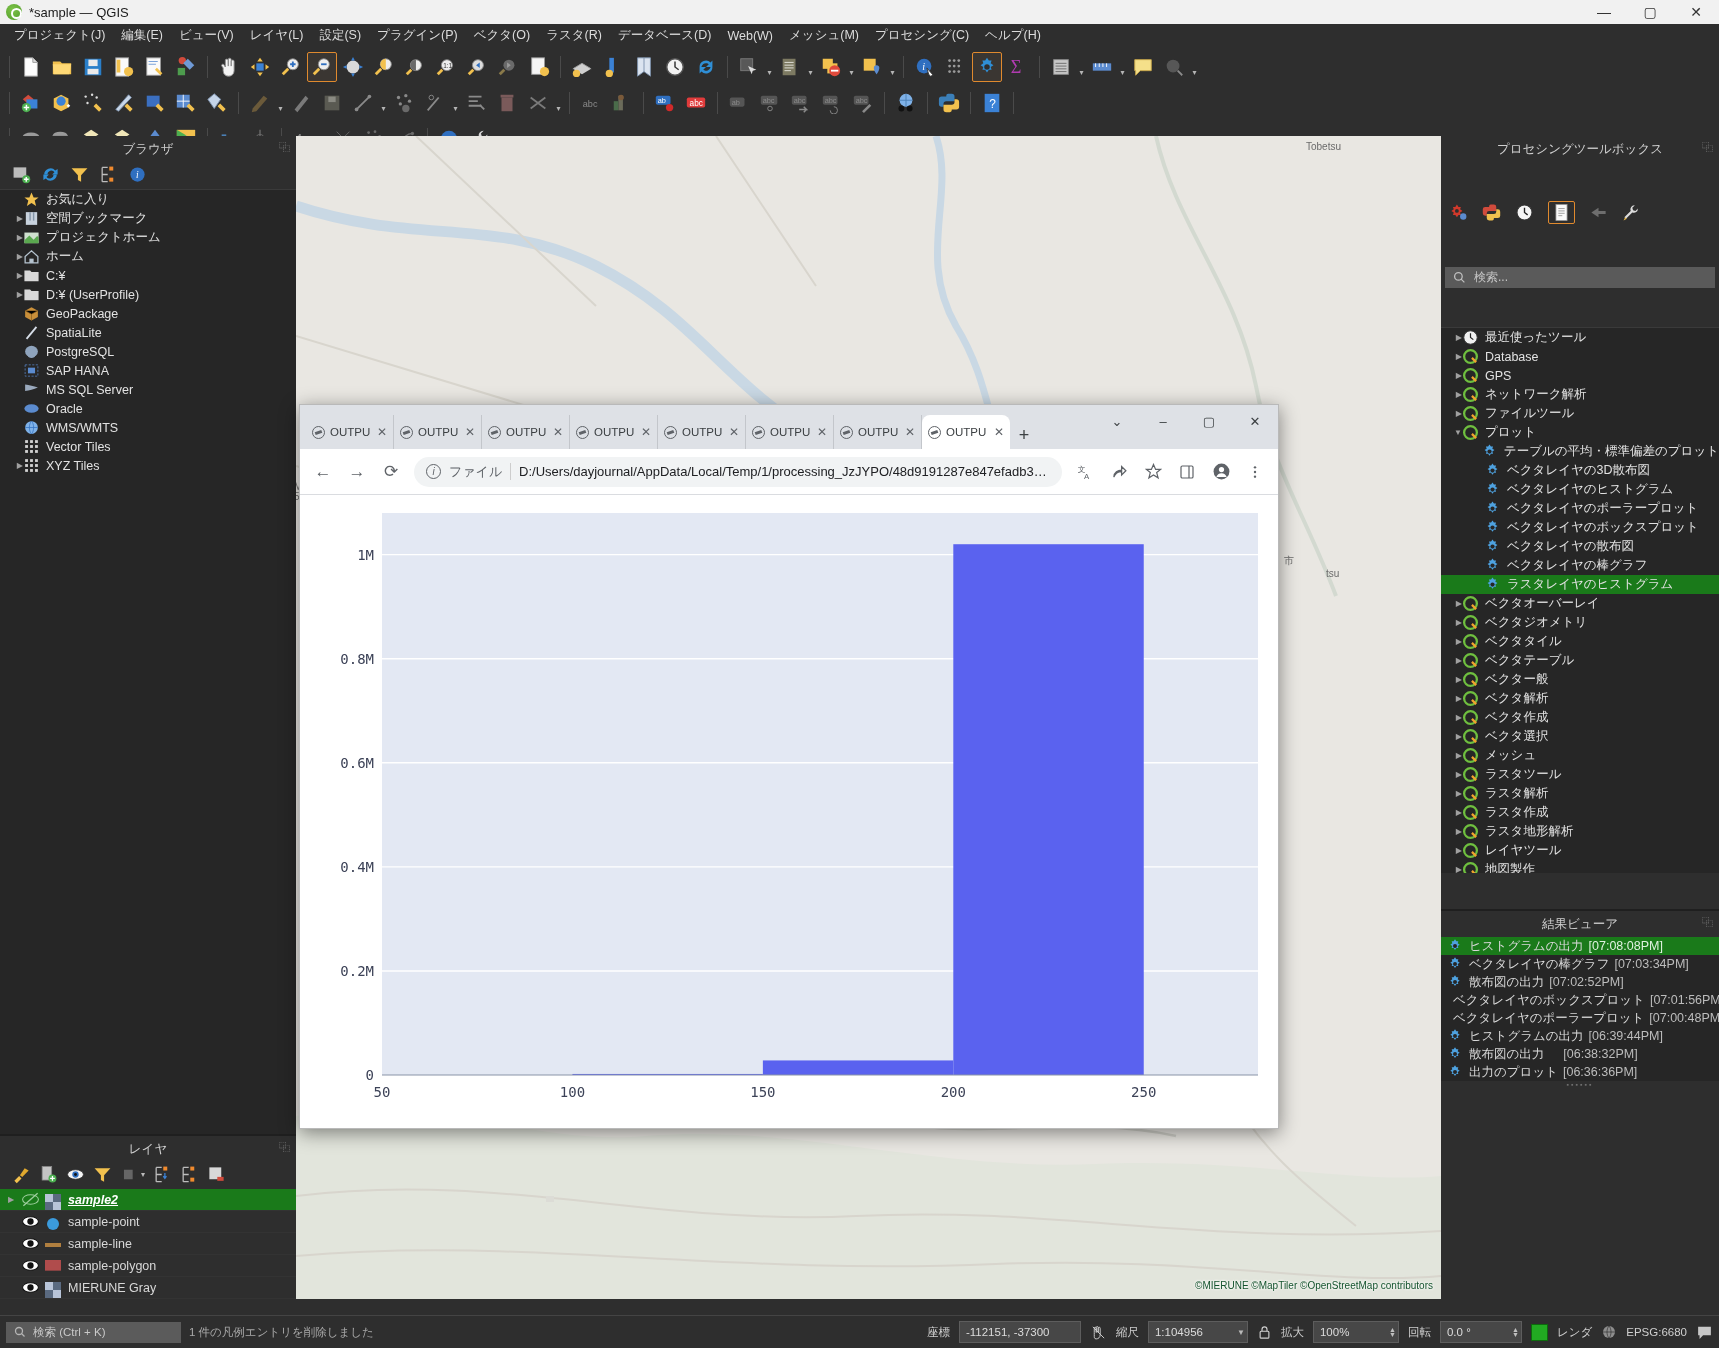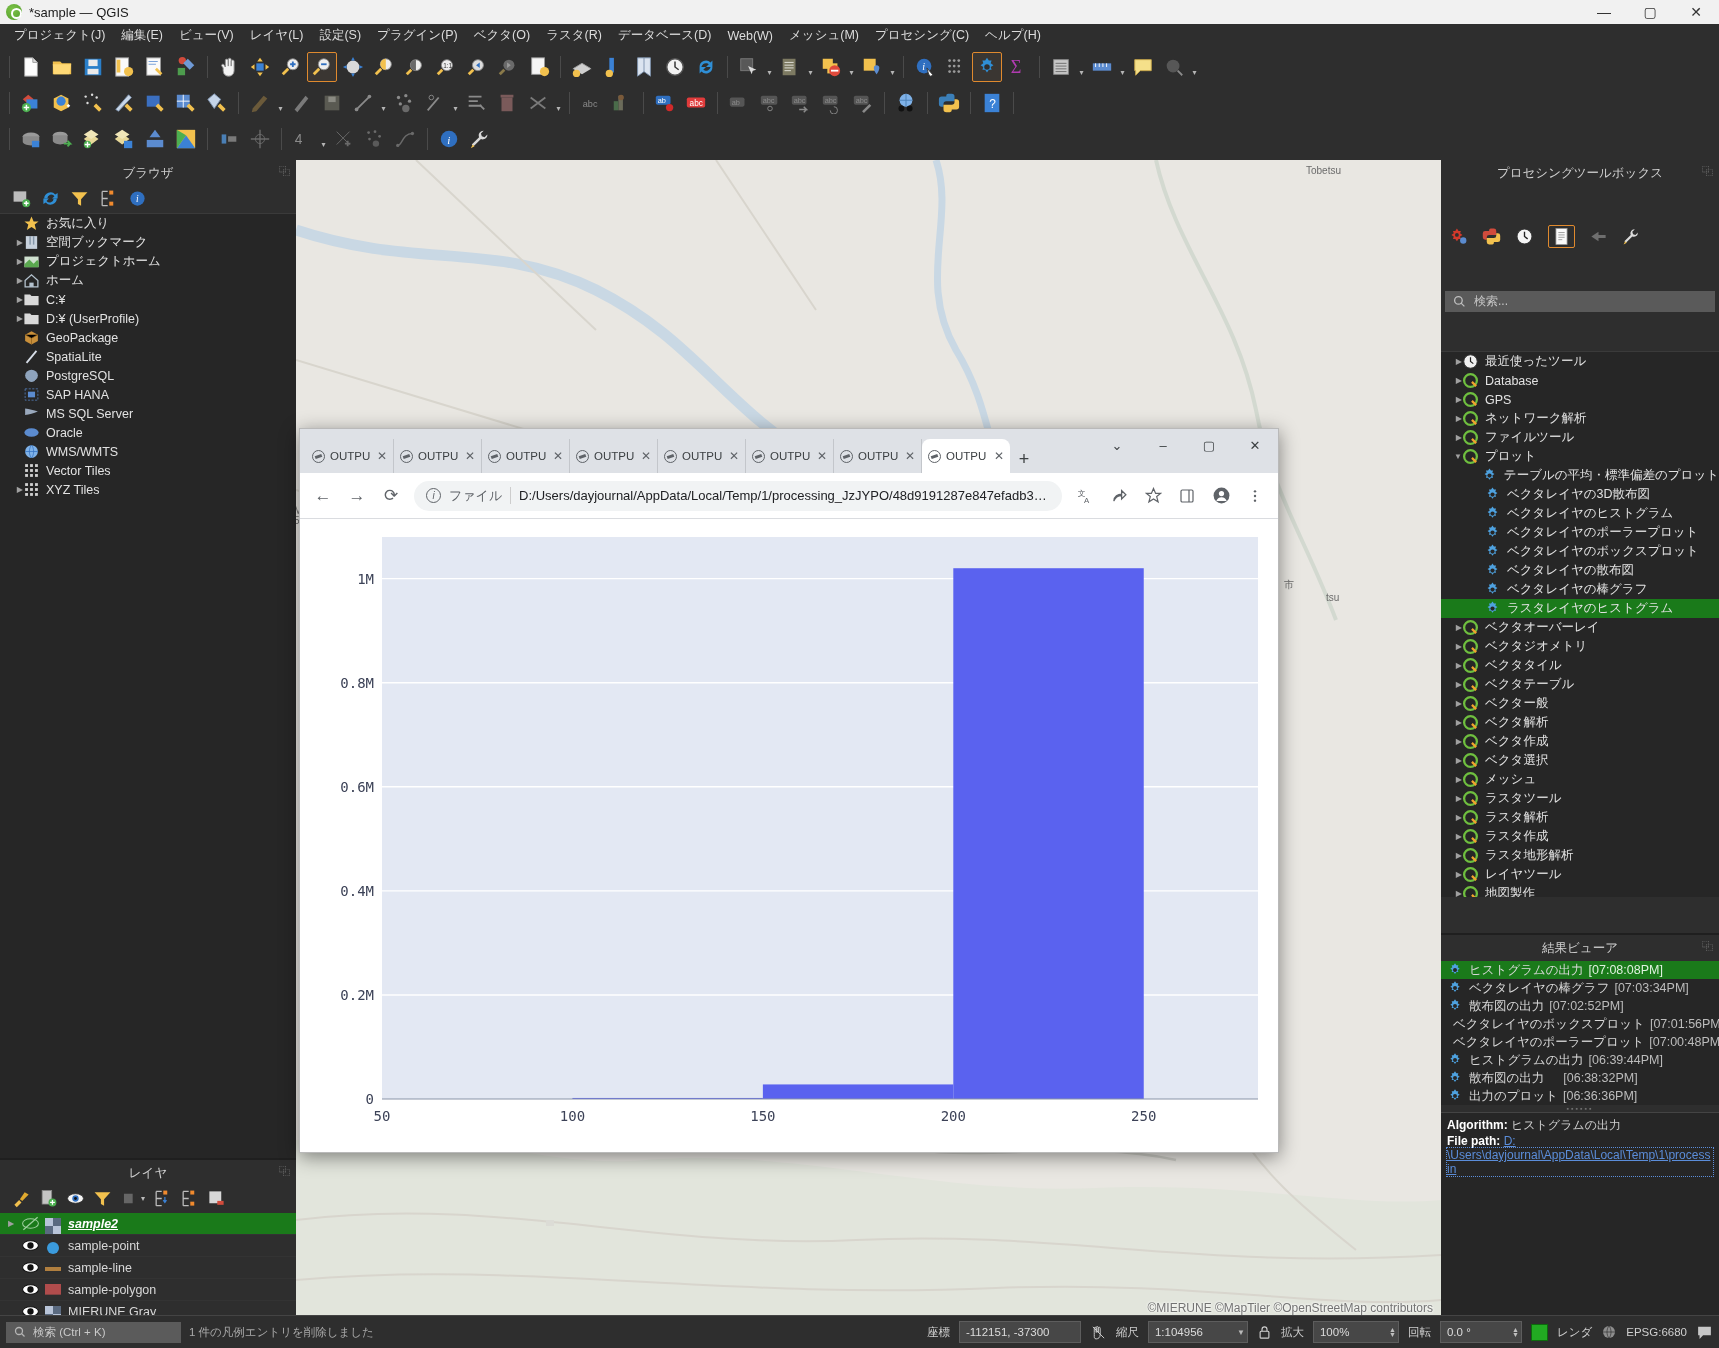"ブラウザ" .body-area { top: 160px -> 136px }
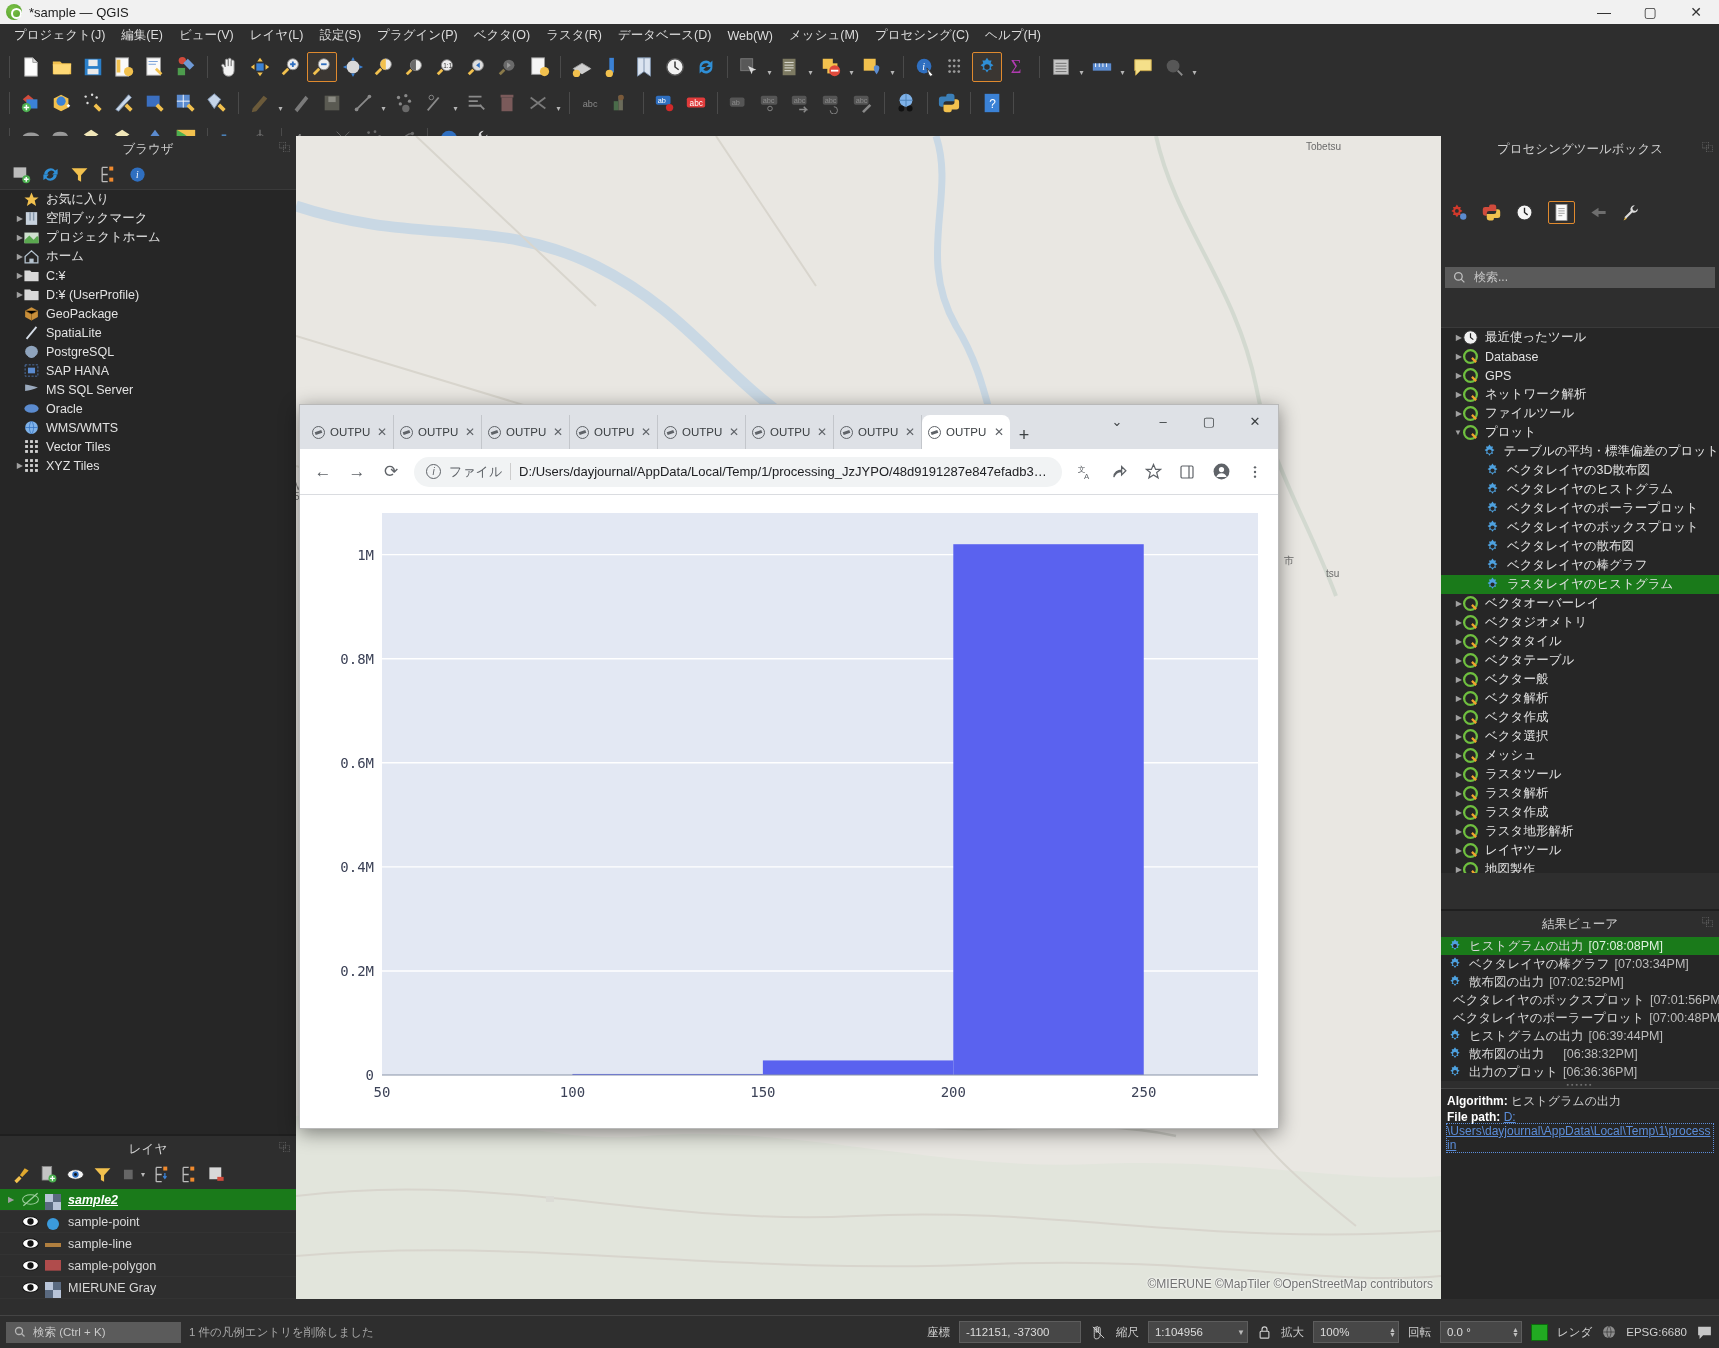"Algorithm: ヒストグラムの出力" div.logpane { html: <div> <div> <b>Algorithm:</b> <span>ヒストグラムの出力</span> </div> <div> <b>File path:</b> <span>D:</span> </div> <div>\Users\dayjournal\AppData\Local\Temp\1\processin</div> </div> -> none }
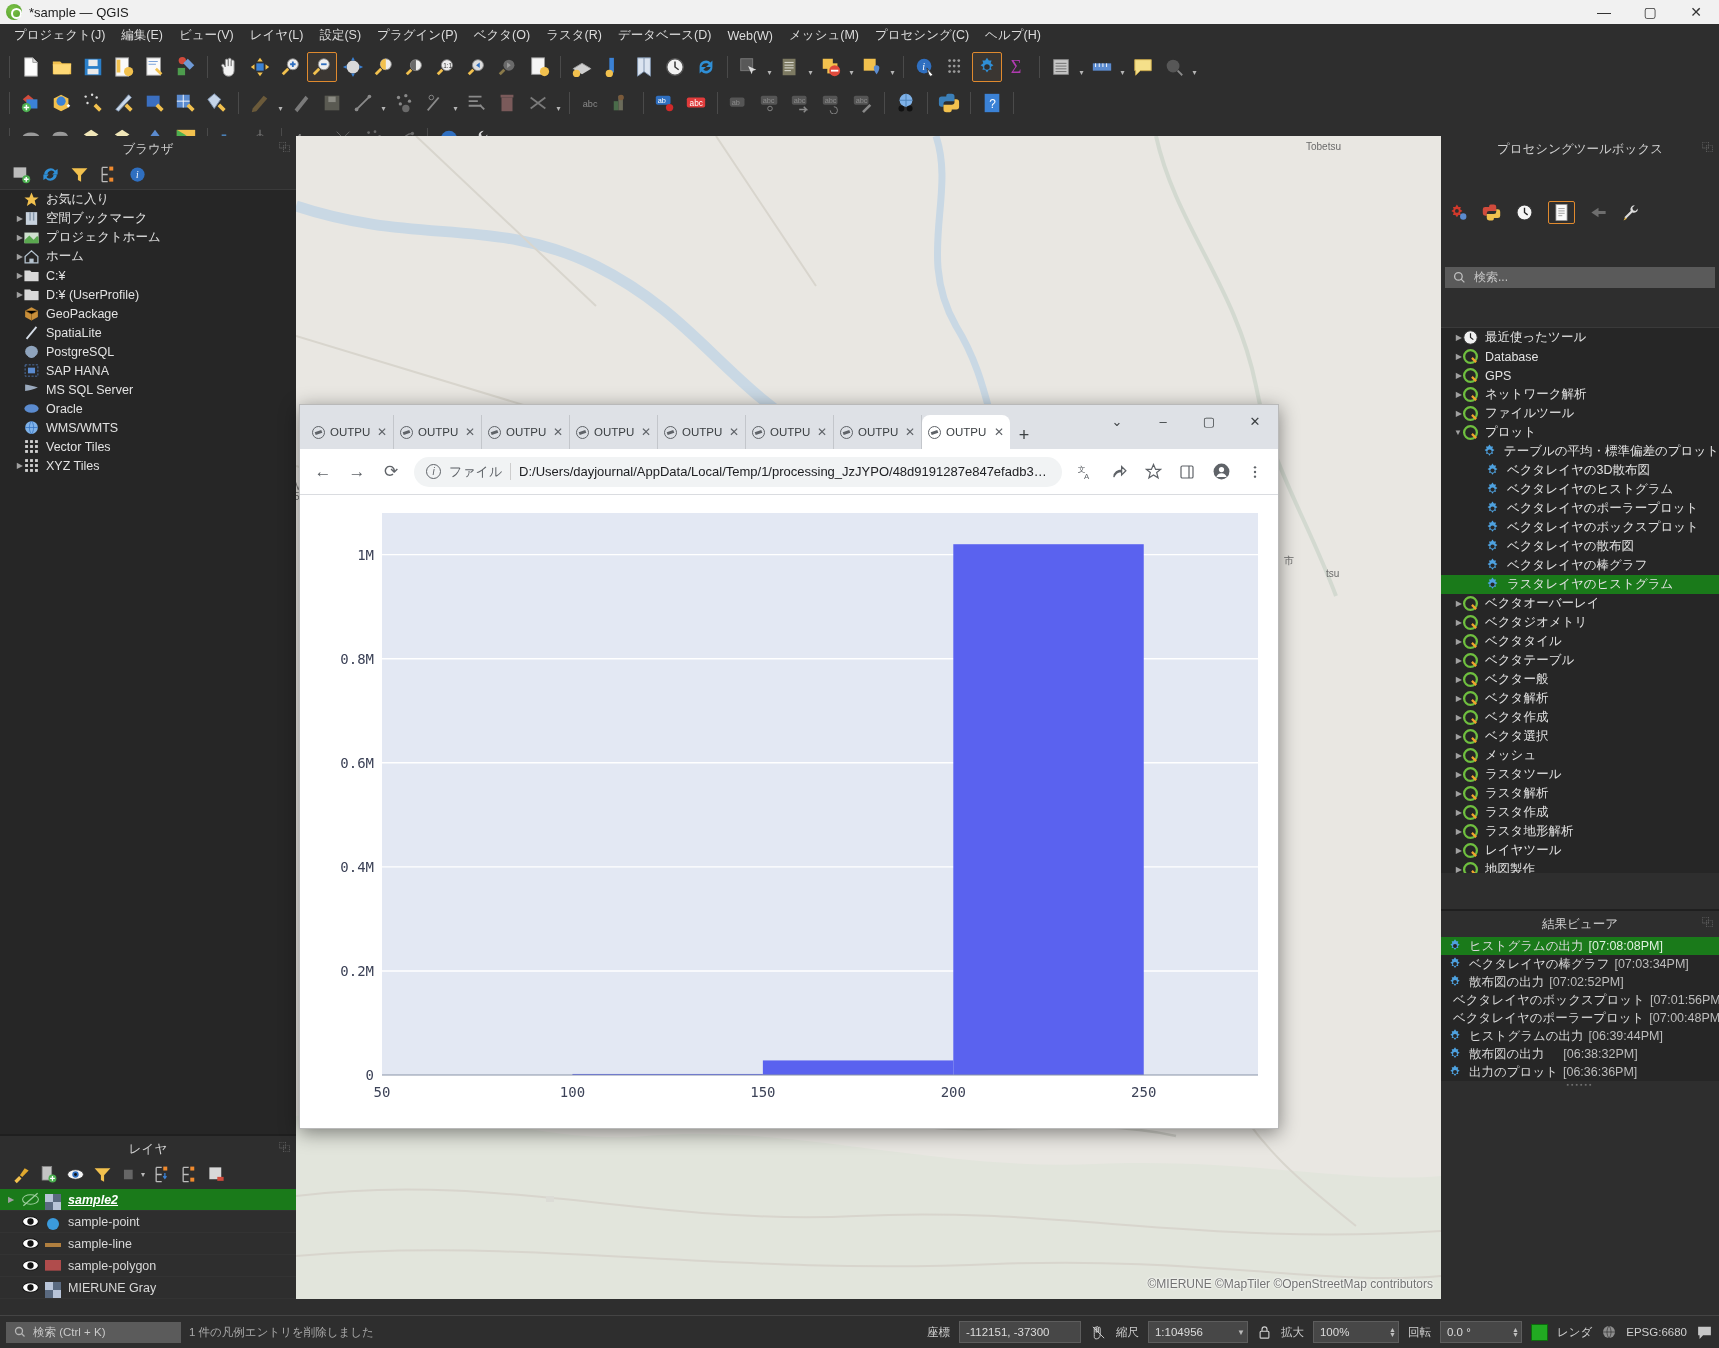"©MIERUNE ©MapTiler ©OpenStreetMap" .mapcanvas .attr { color: #737373 -> #14532d; font-size: 12px -> 10px }
